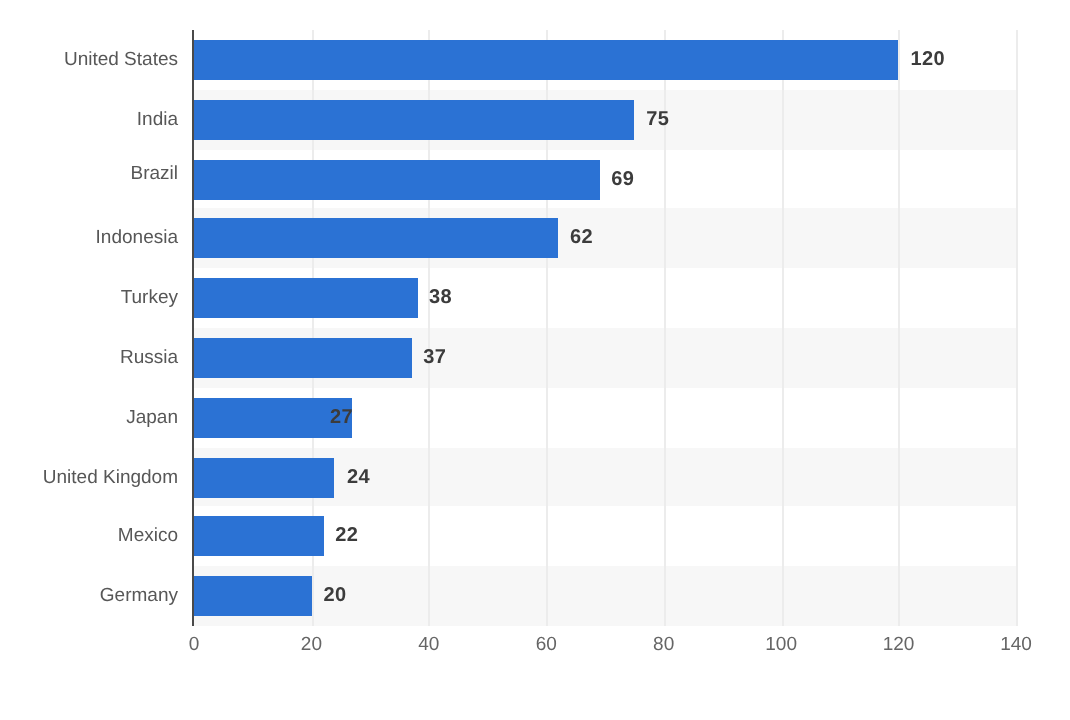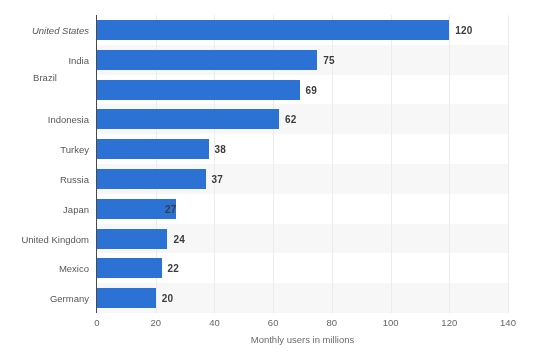"United States" div.cat-label { font-style: italic -> none }
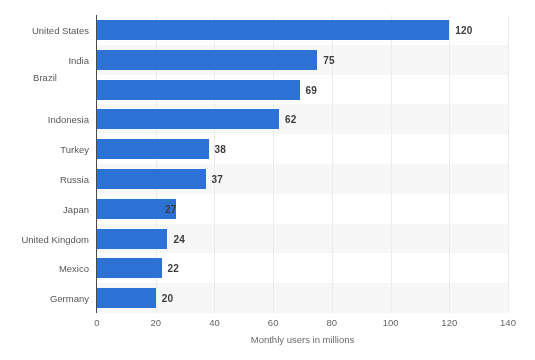"Brazil" div.cat-label { text-align: center -> none; top: 77px -> 87px }
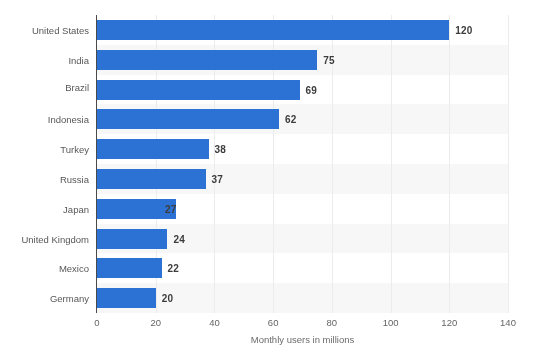"Monthly users in millions" div { html: <div>Monthly users in millions</div> -> none }
